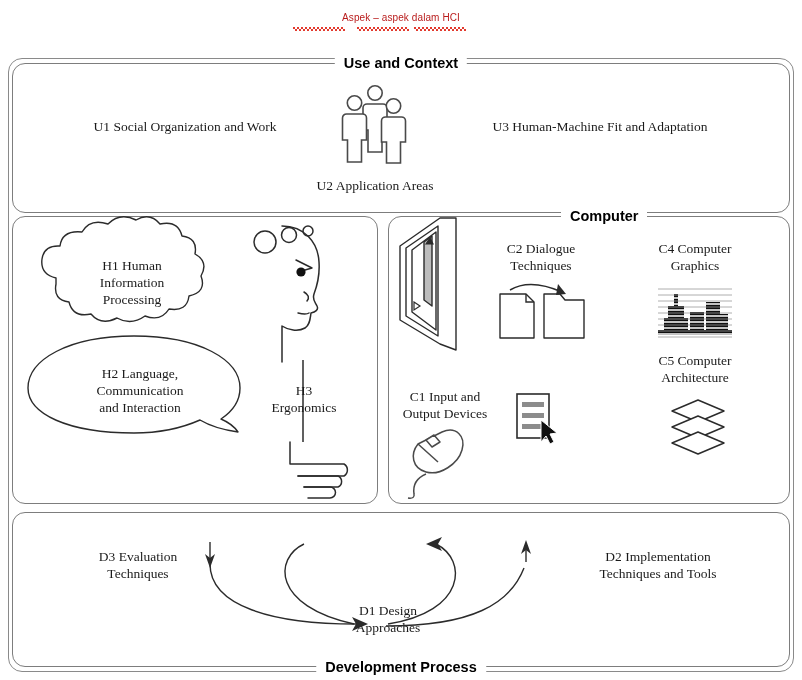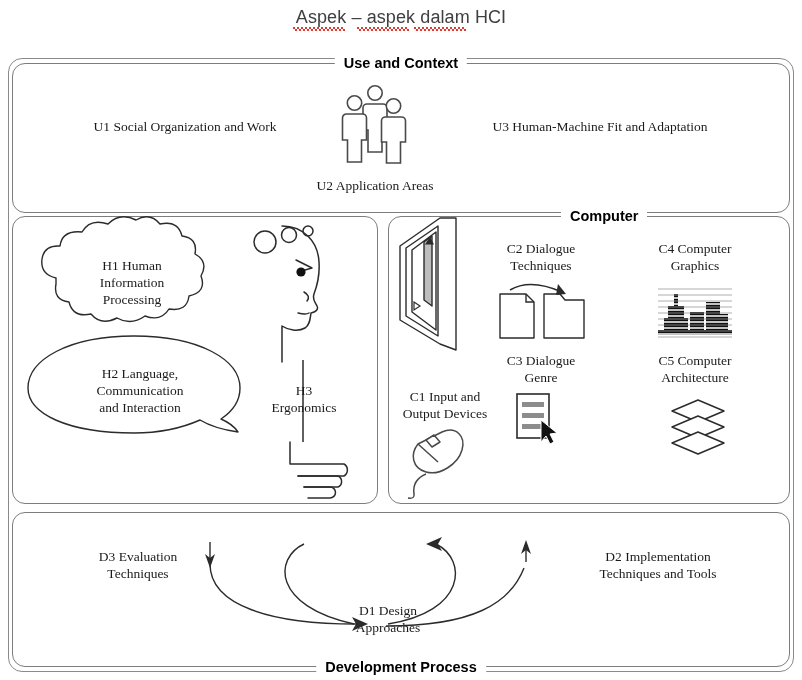"Aspek – aspek dalam HCI" .title { color: #404040 -> #b91c1c; font-size: 18px -> 10px }
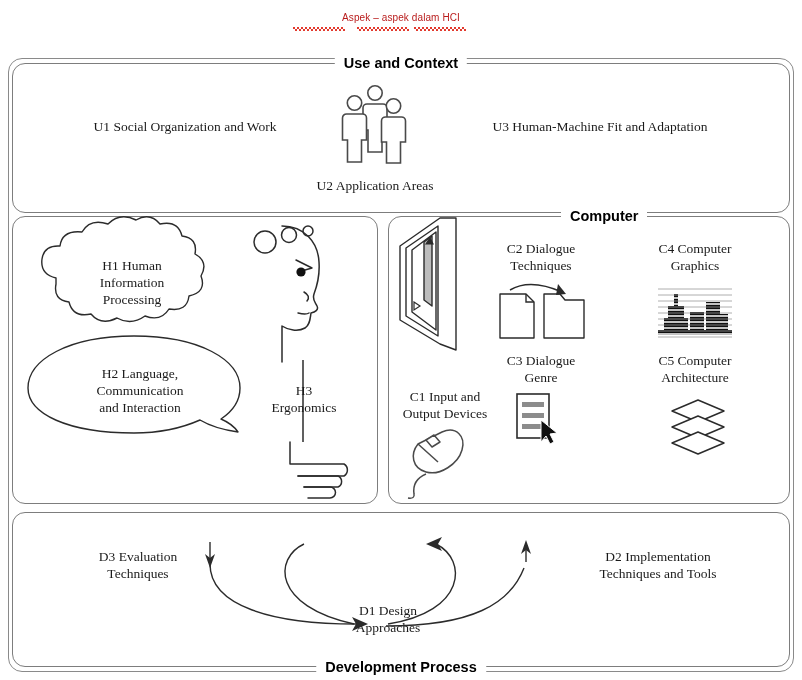"C3 Dialogue" div.lbl { html: <div>C3 Dialogue Genre</div> -> none }
